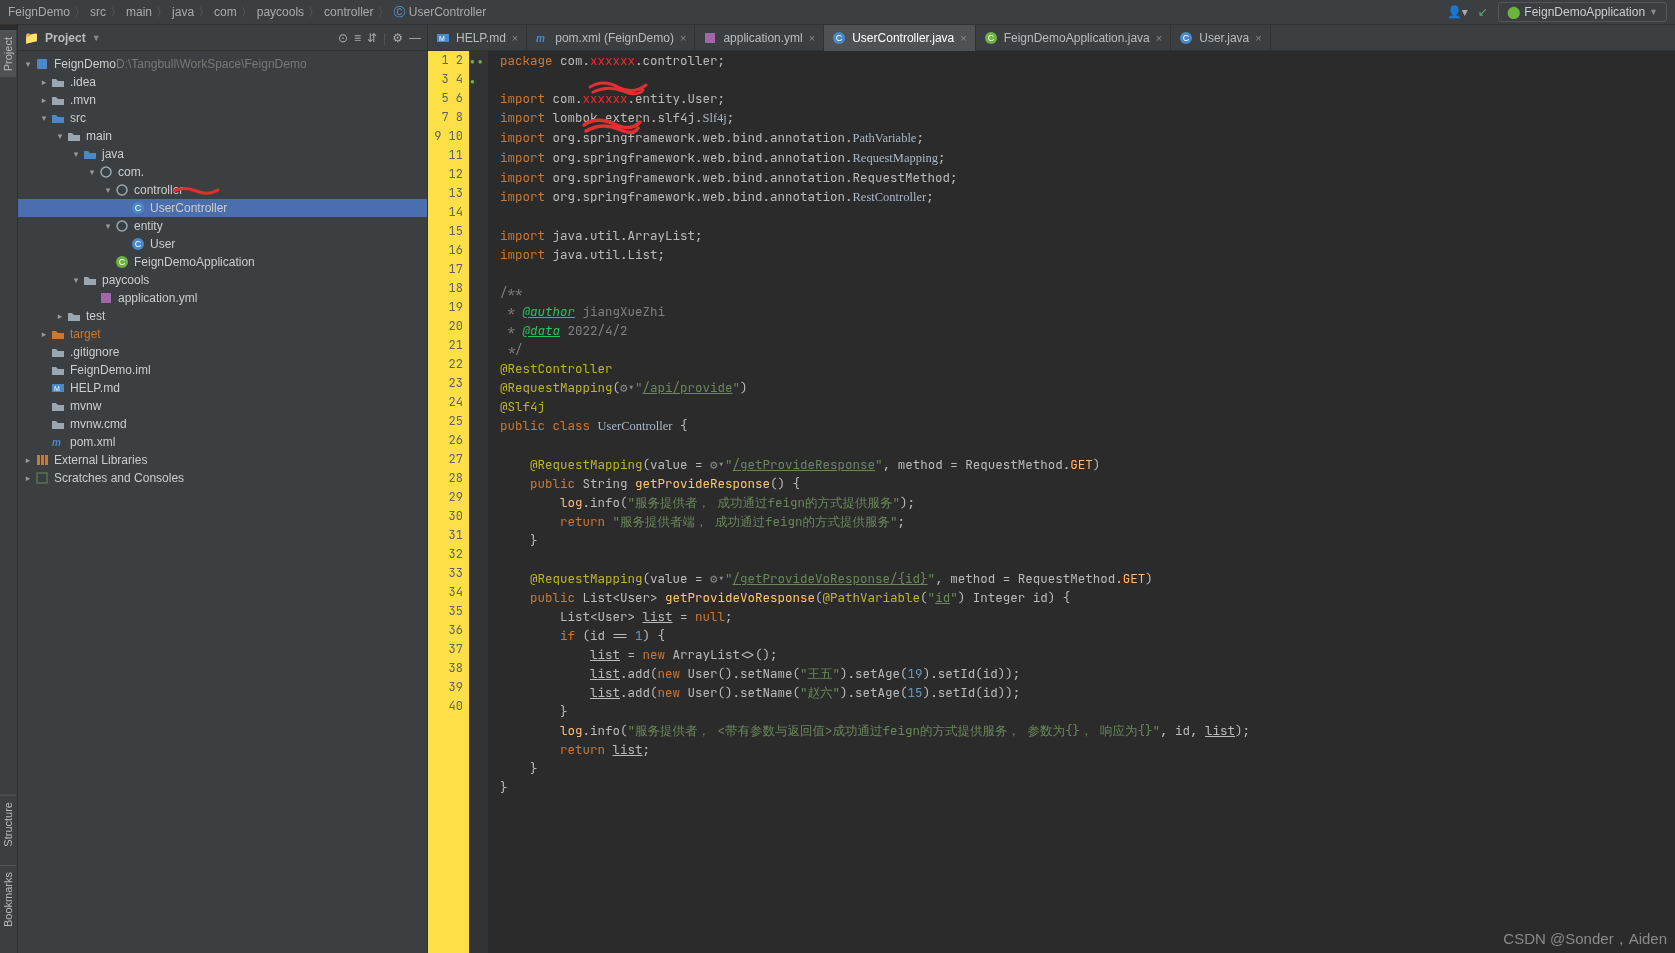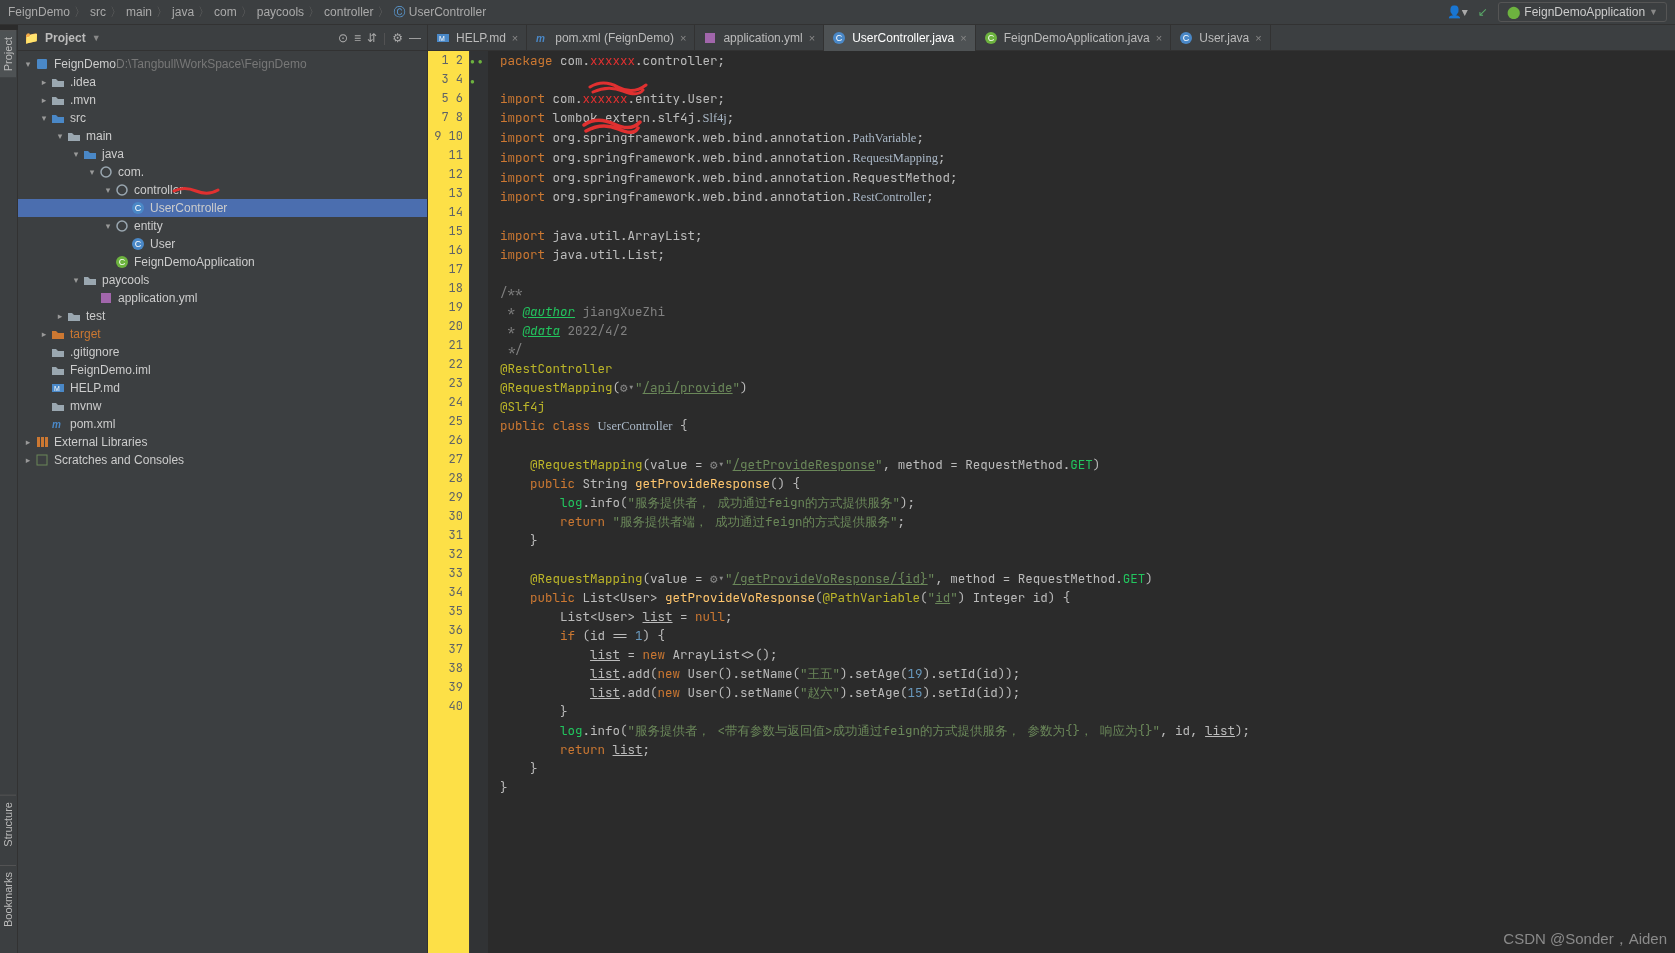"mvnw.cmd" div.tree-item { html: none -> <div> <span></span> <span> <svg> <path></path> </svg> </span> <span>mvnw.cmd</span> </div> }
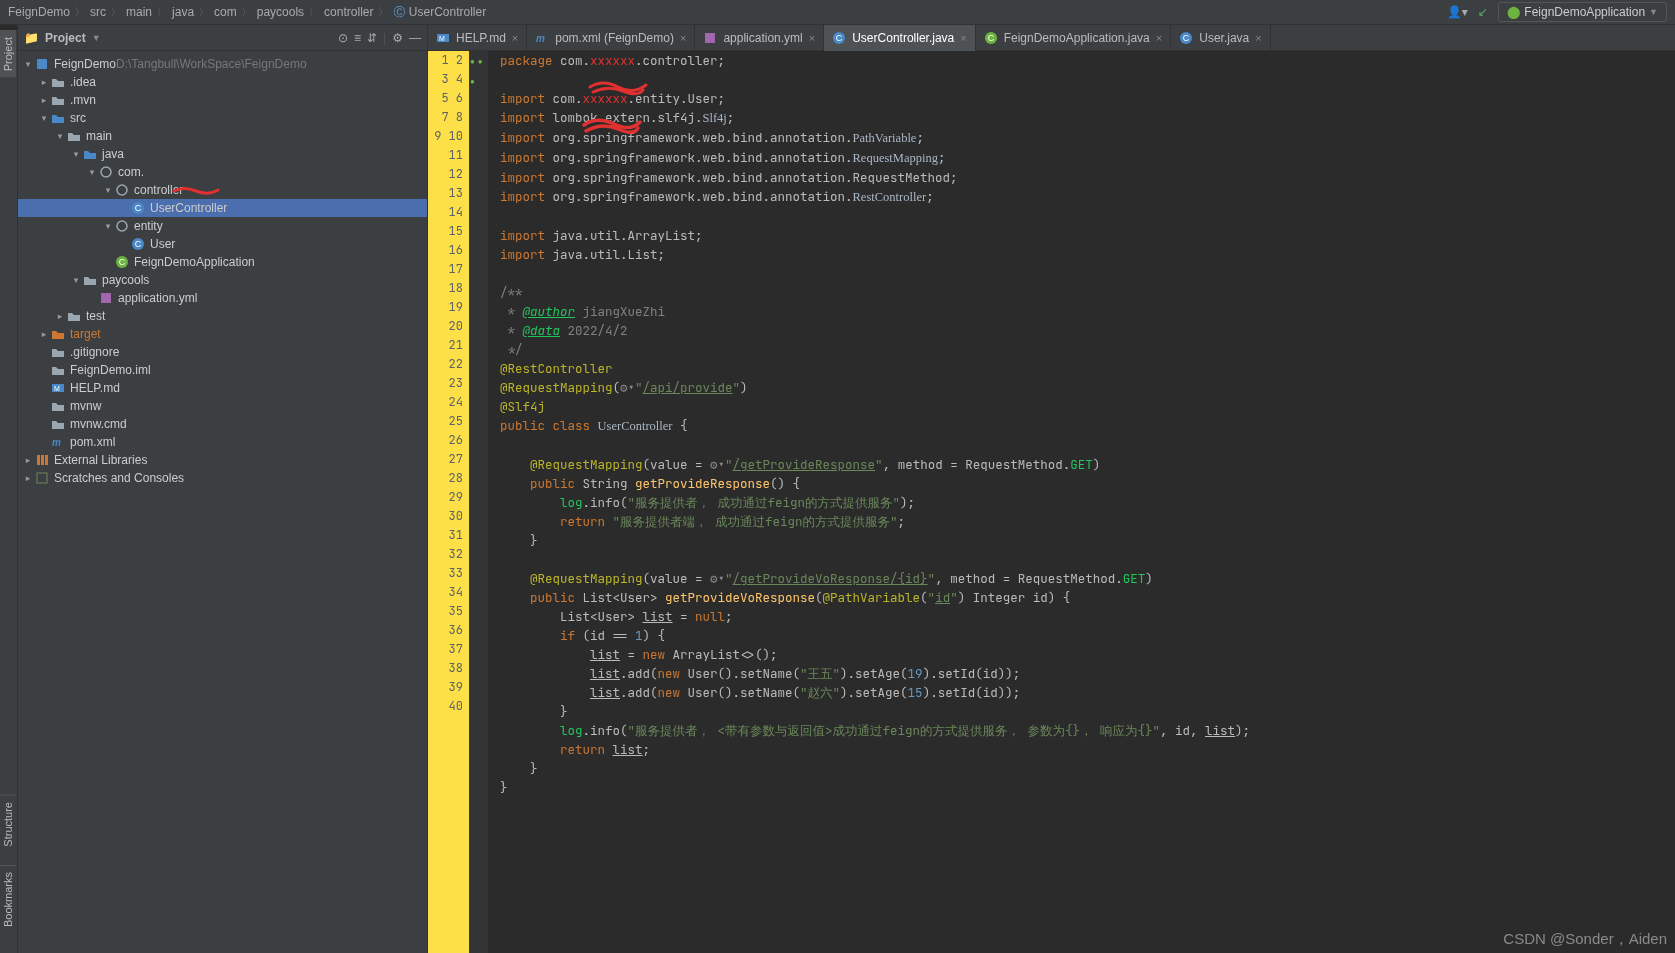"GET" .field { color: #22c55e -> #fdba74 }
